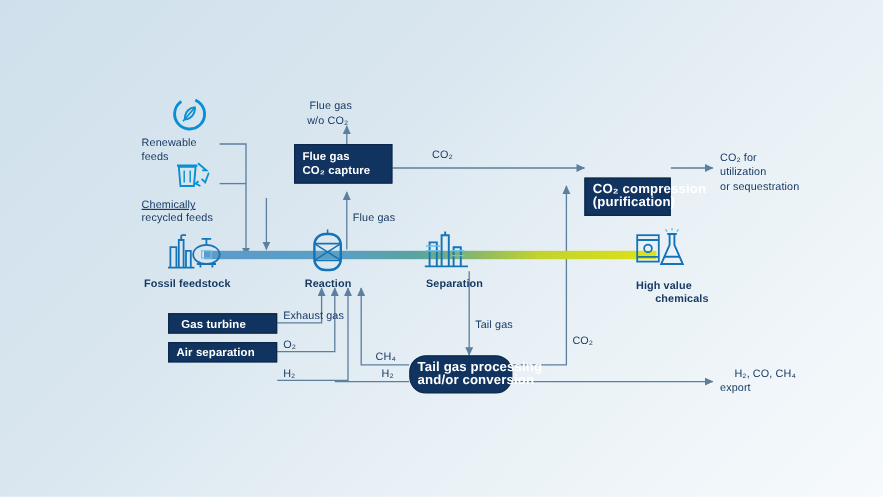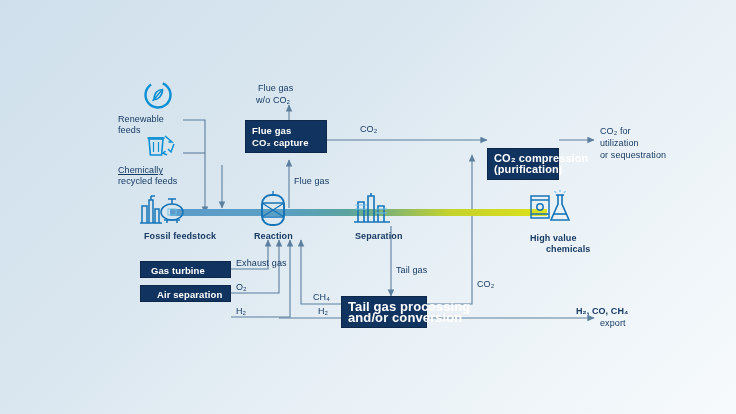"Fossil feedstock" div.lbl { left: 144px -> 120px }
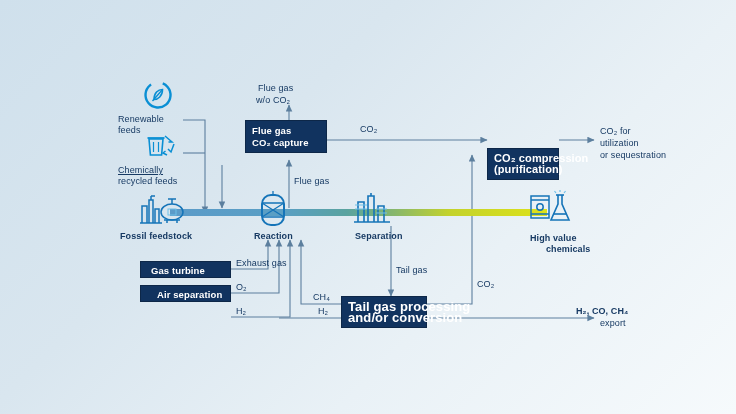"Air separation" div.navybox { padding: 3px 16px -> 3px 6px }
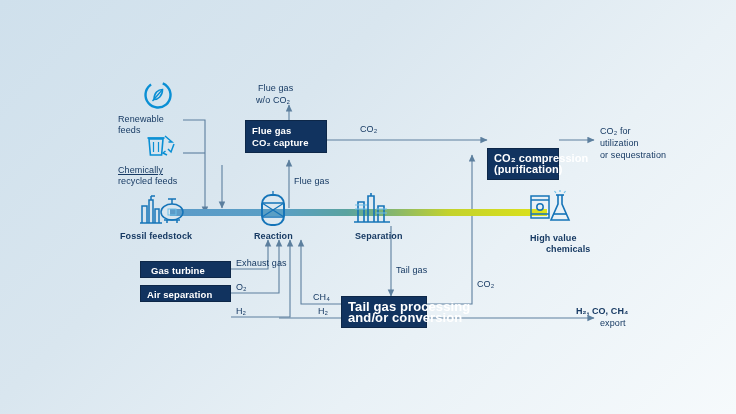"Tail gas processing" div.navybox { border-radius: none -> 14px; font-size: 13px -> 11px }
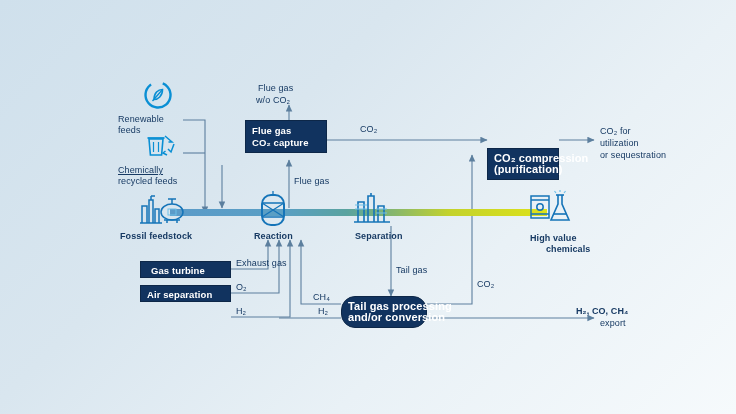"H₂, CO, CH₄" div.lbl { font-weight: bold -> none; left: 576px -> 612px }
